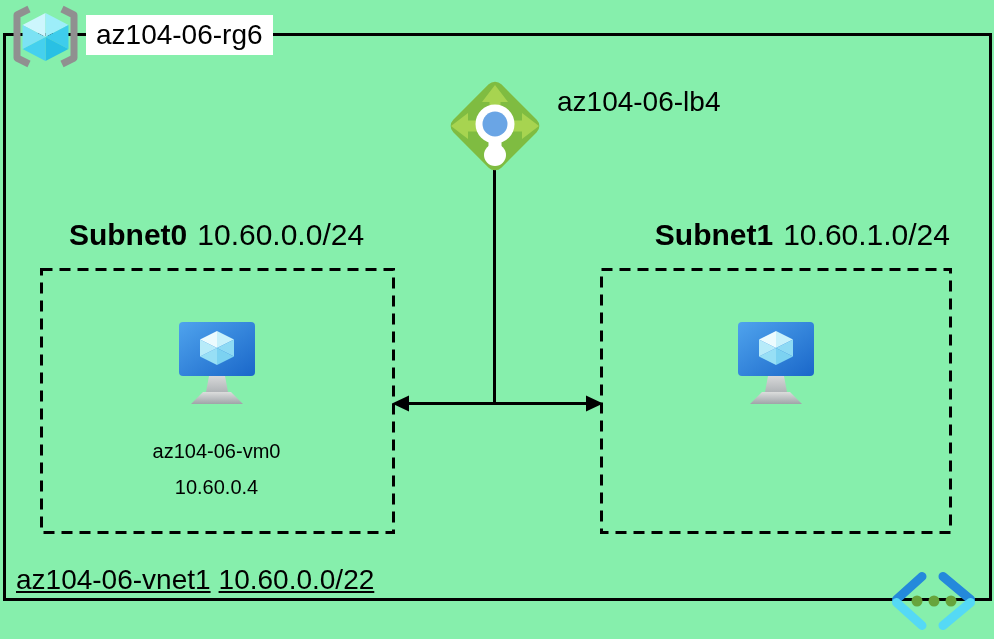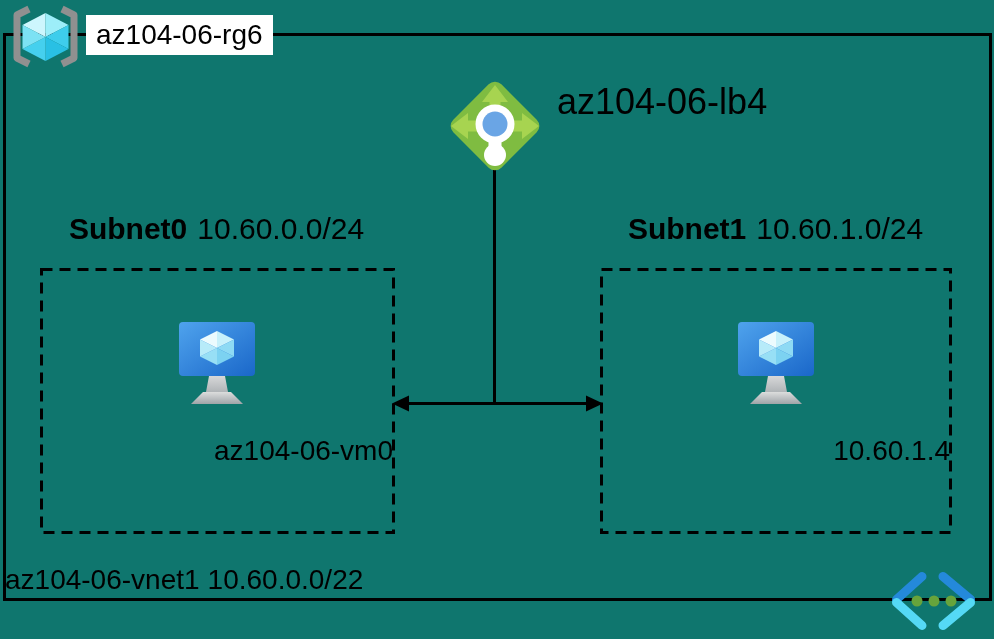"az104-06-rg6" .canvas { background: #0f766e -> #86efac }
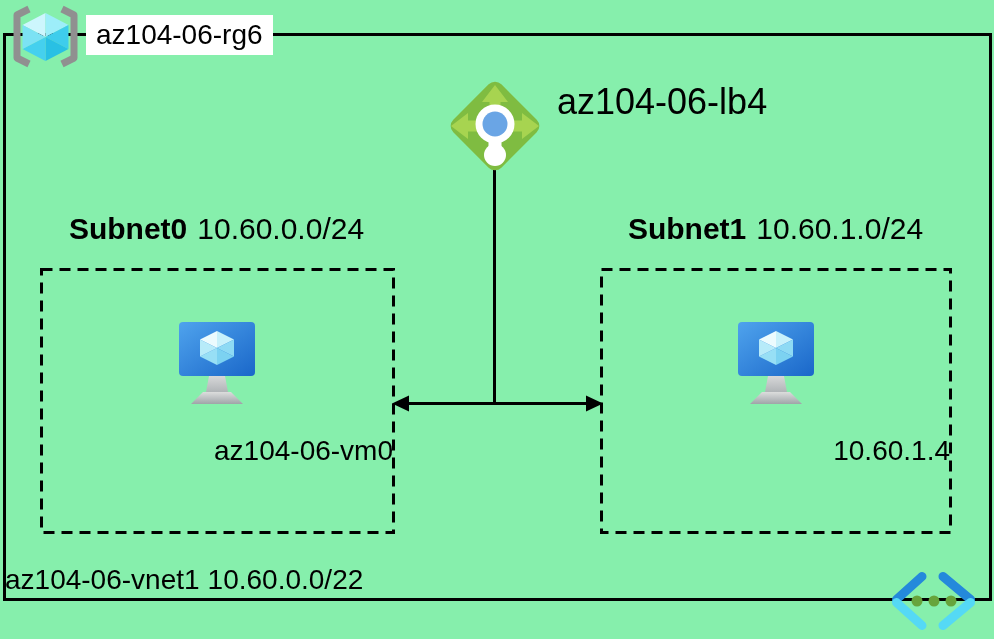"az104-06-lb4" .lb-label { font-size: 36px -> 28px }
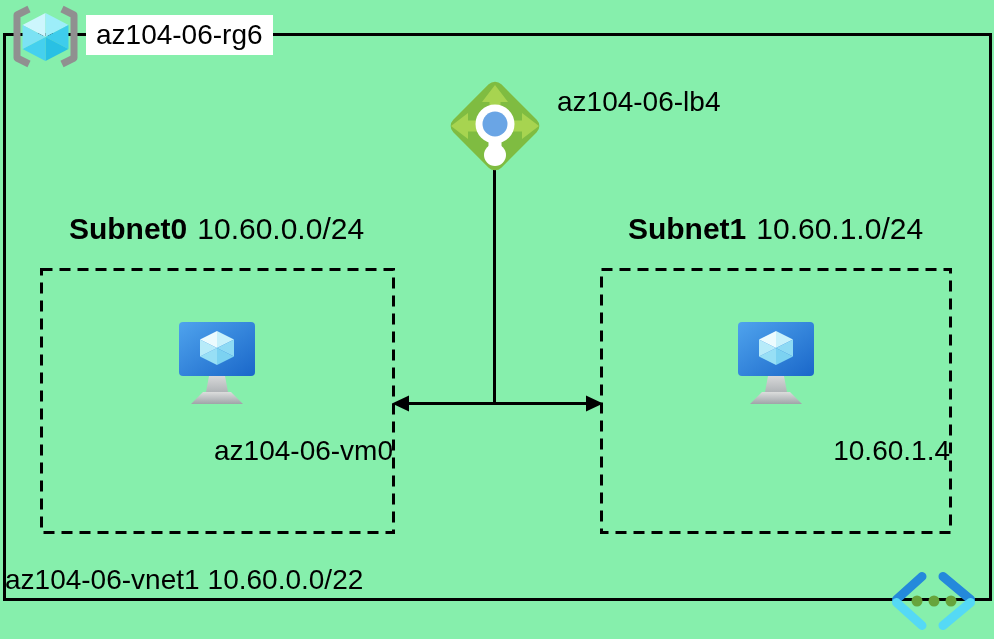"Subnet0 10.60.0.0/24" .subnet-label { top: 212px -> 218px }
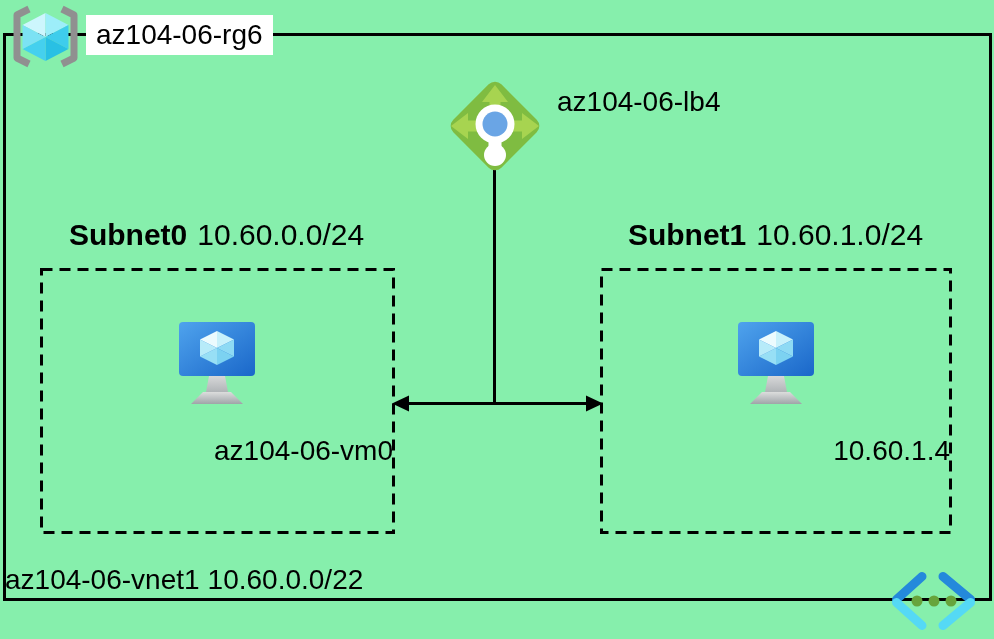"Subnet1 10.60.1.0/24" .subnet1-label { text-align: none -> right }
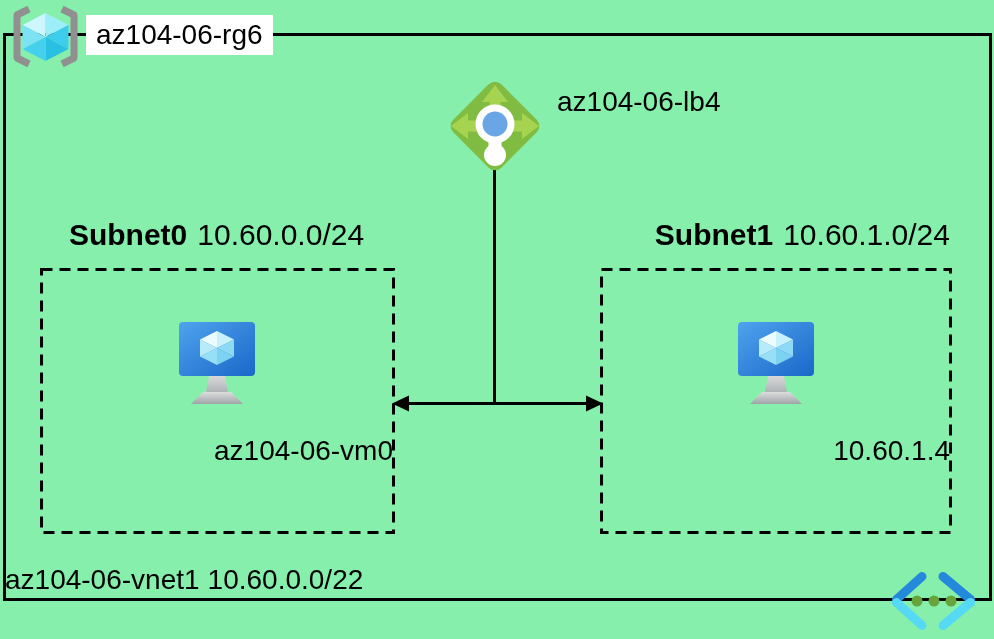"az104-06-vm0" .vm-label { font-size: 28px -> 20px; text-align: right -> center }
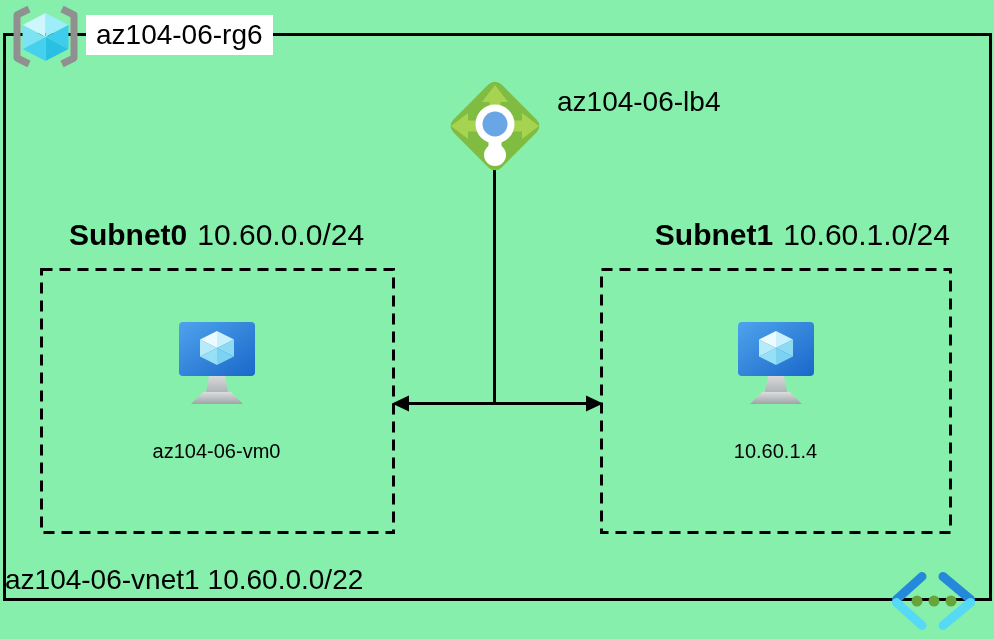"10.60.1.4" div { html: <div>10.60.1.4</div> -> none }
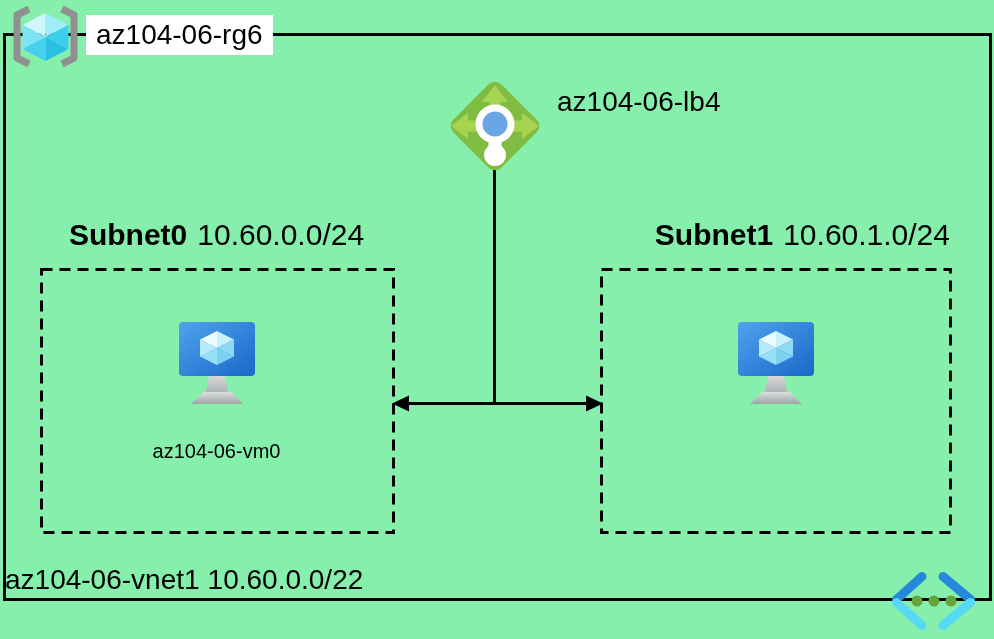"10.60.0.4" div { html: none -> <div>10.60.0.4</div> }
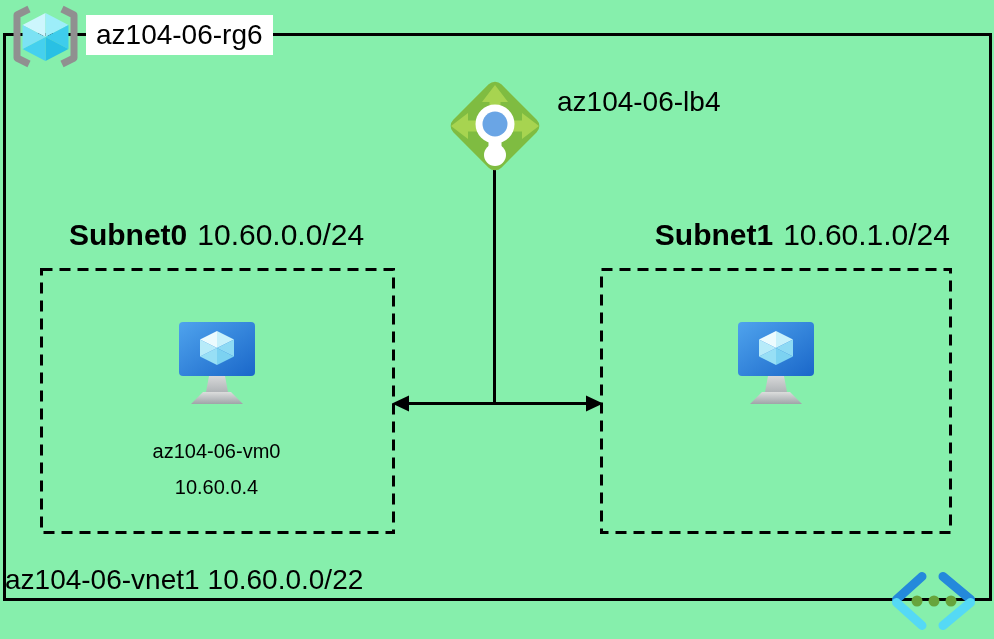"az104-06-vnet1 10.60.0.0/22" .vnet-label { left: 5px -> 16px; text-decoration: none -> underline }
